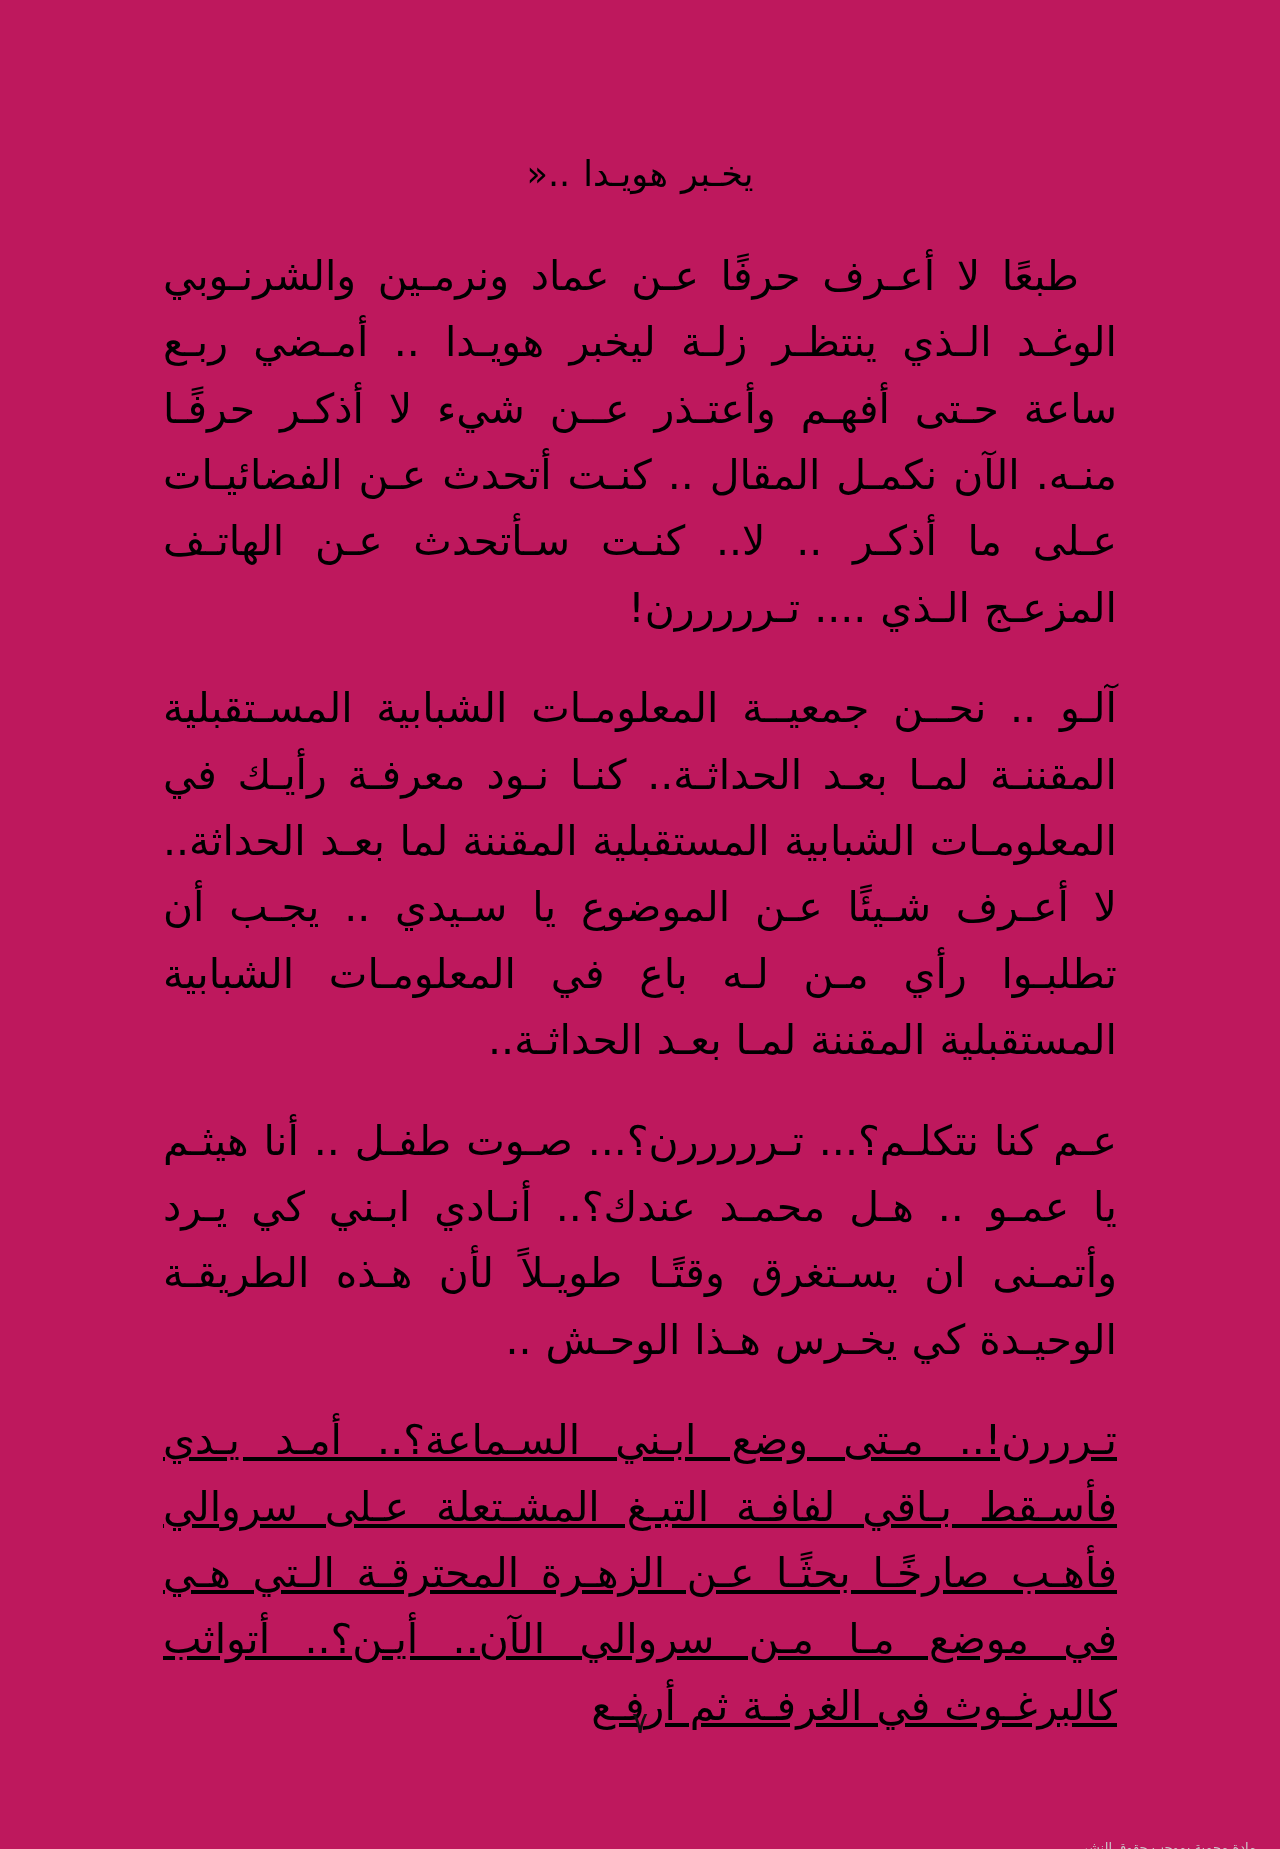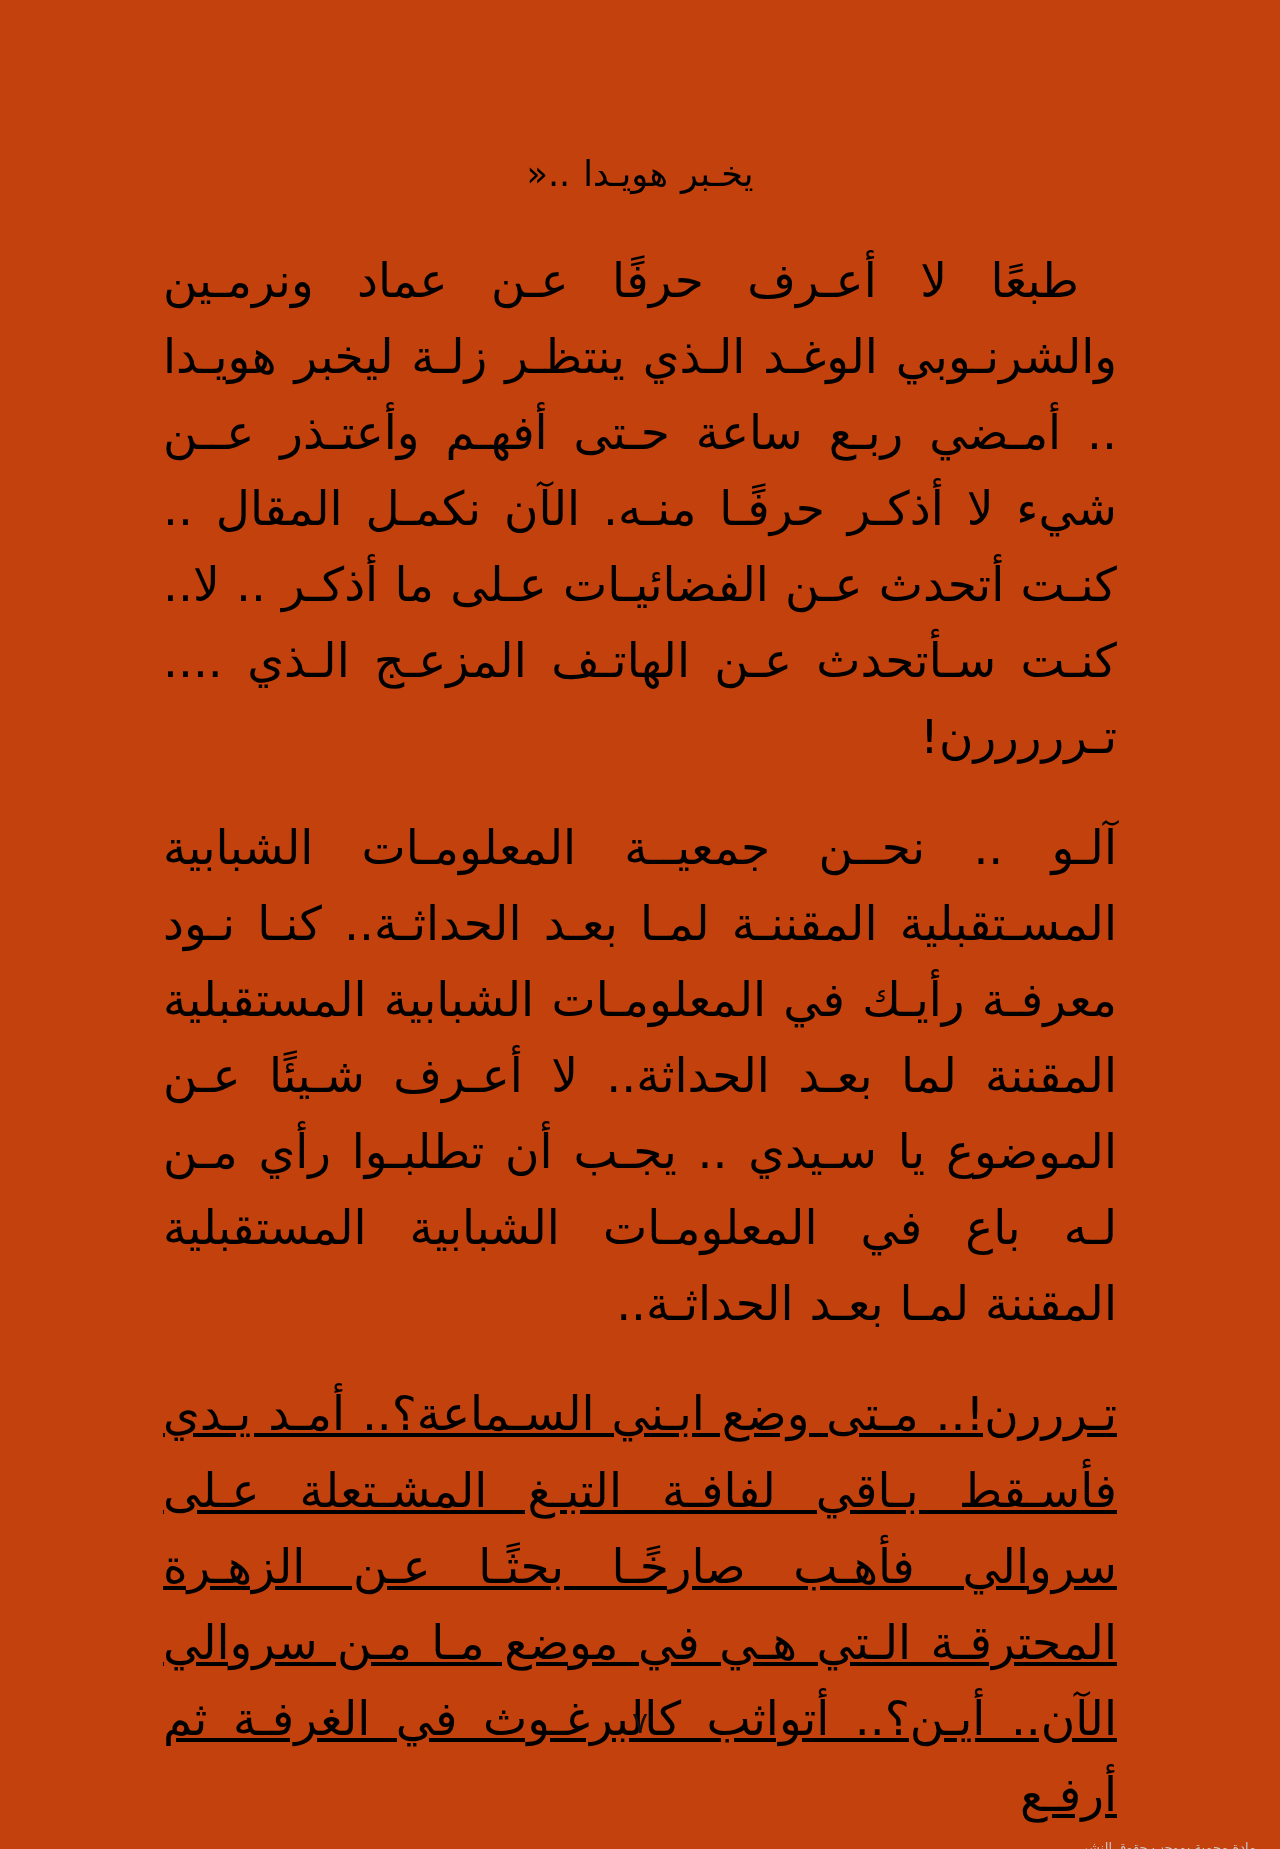"يخـبر هويـدا ..«" .page { background: #c2410c -> #be185d }
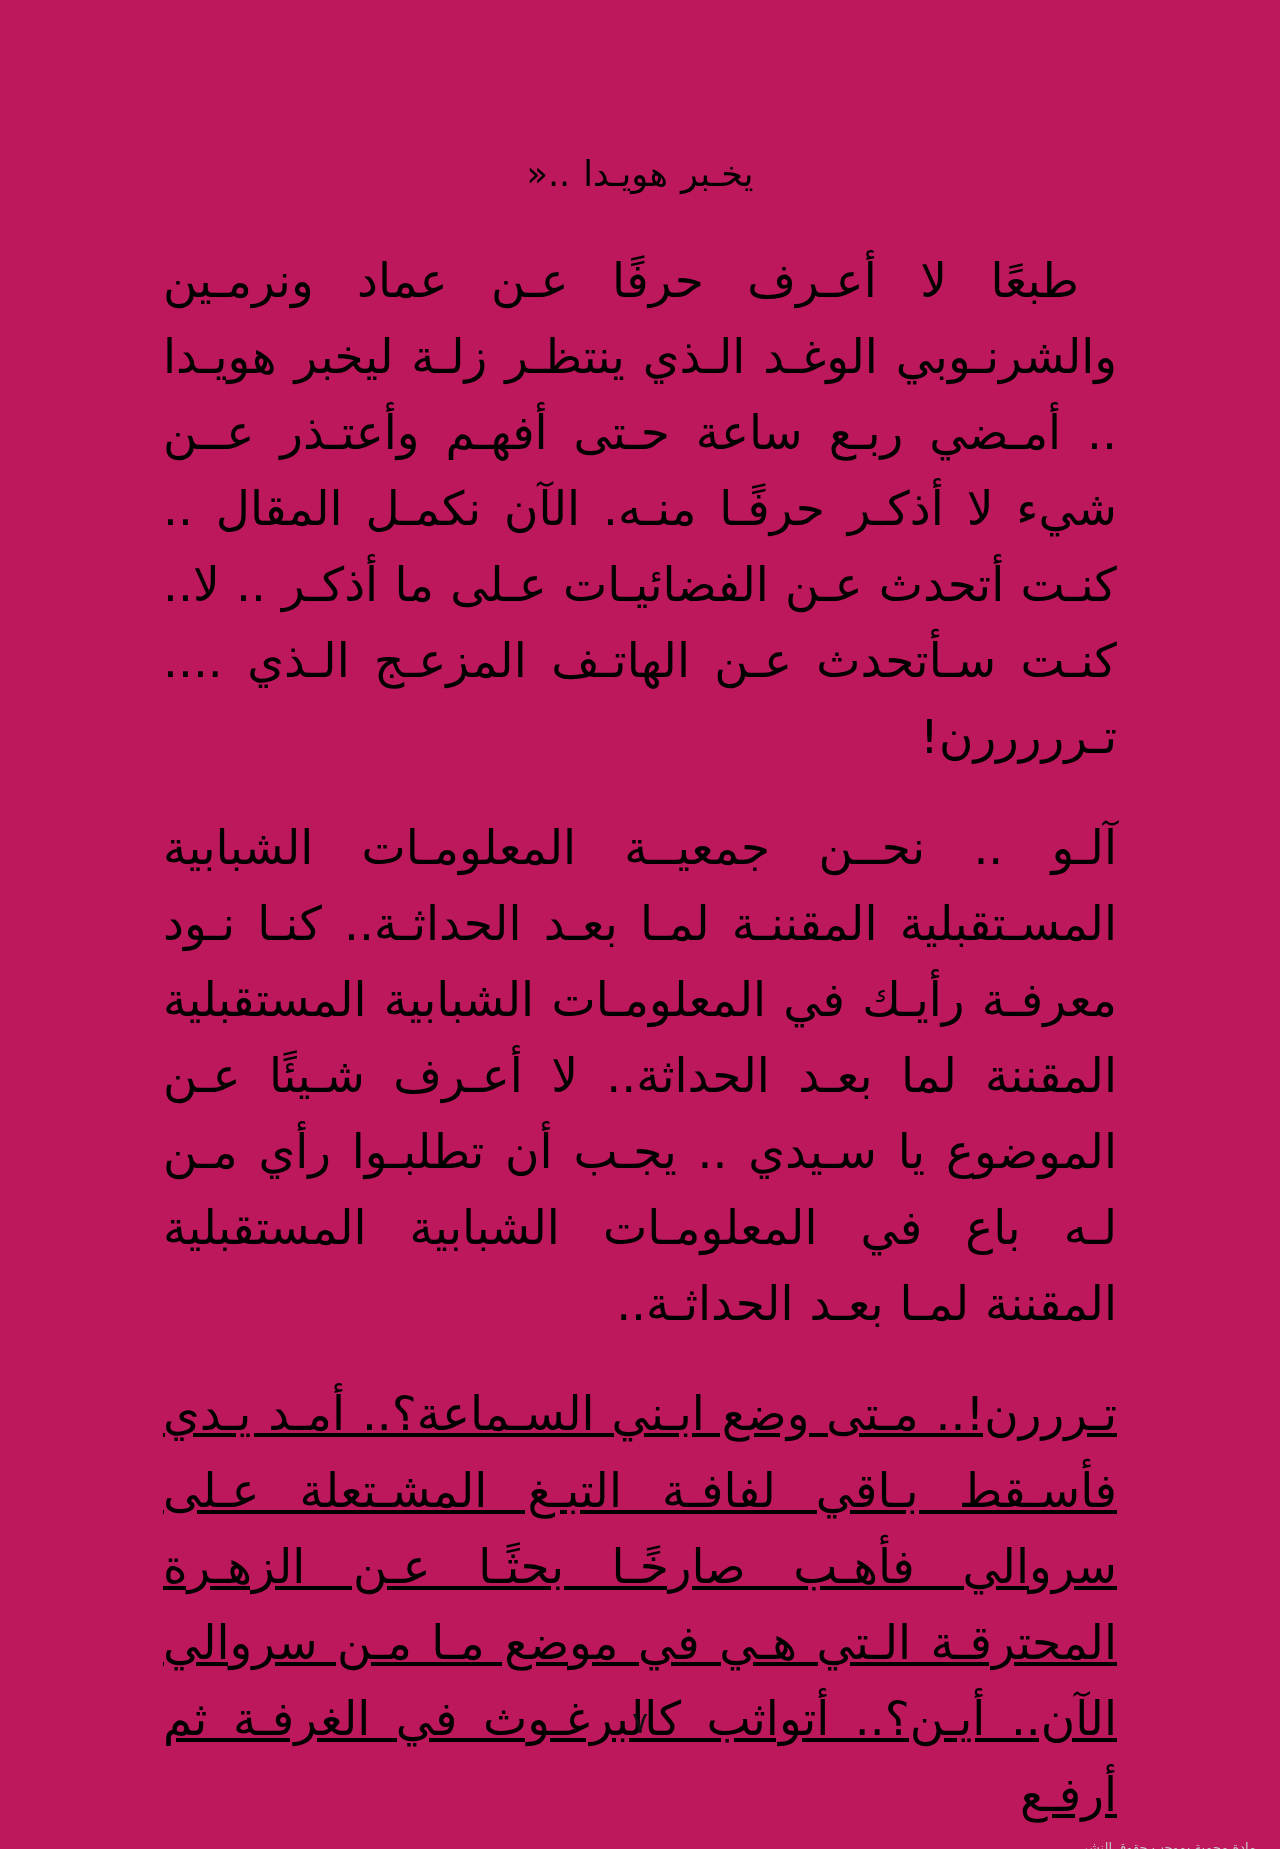"طبعًا لا أعـرف حرفًا عـن" p.body-par { font-size: 47px -> 41px }
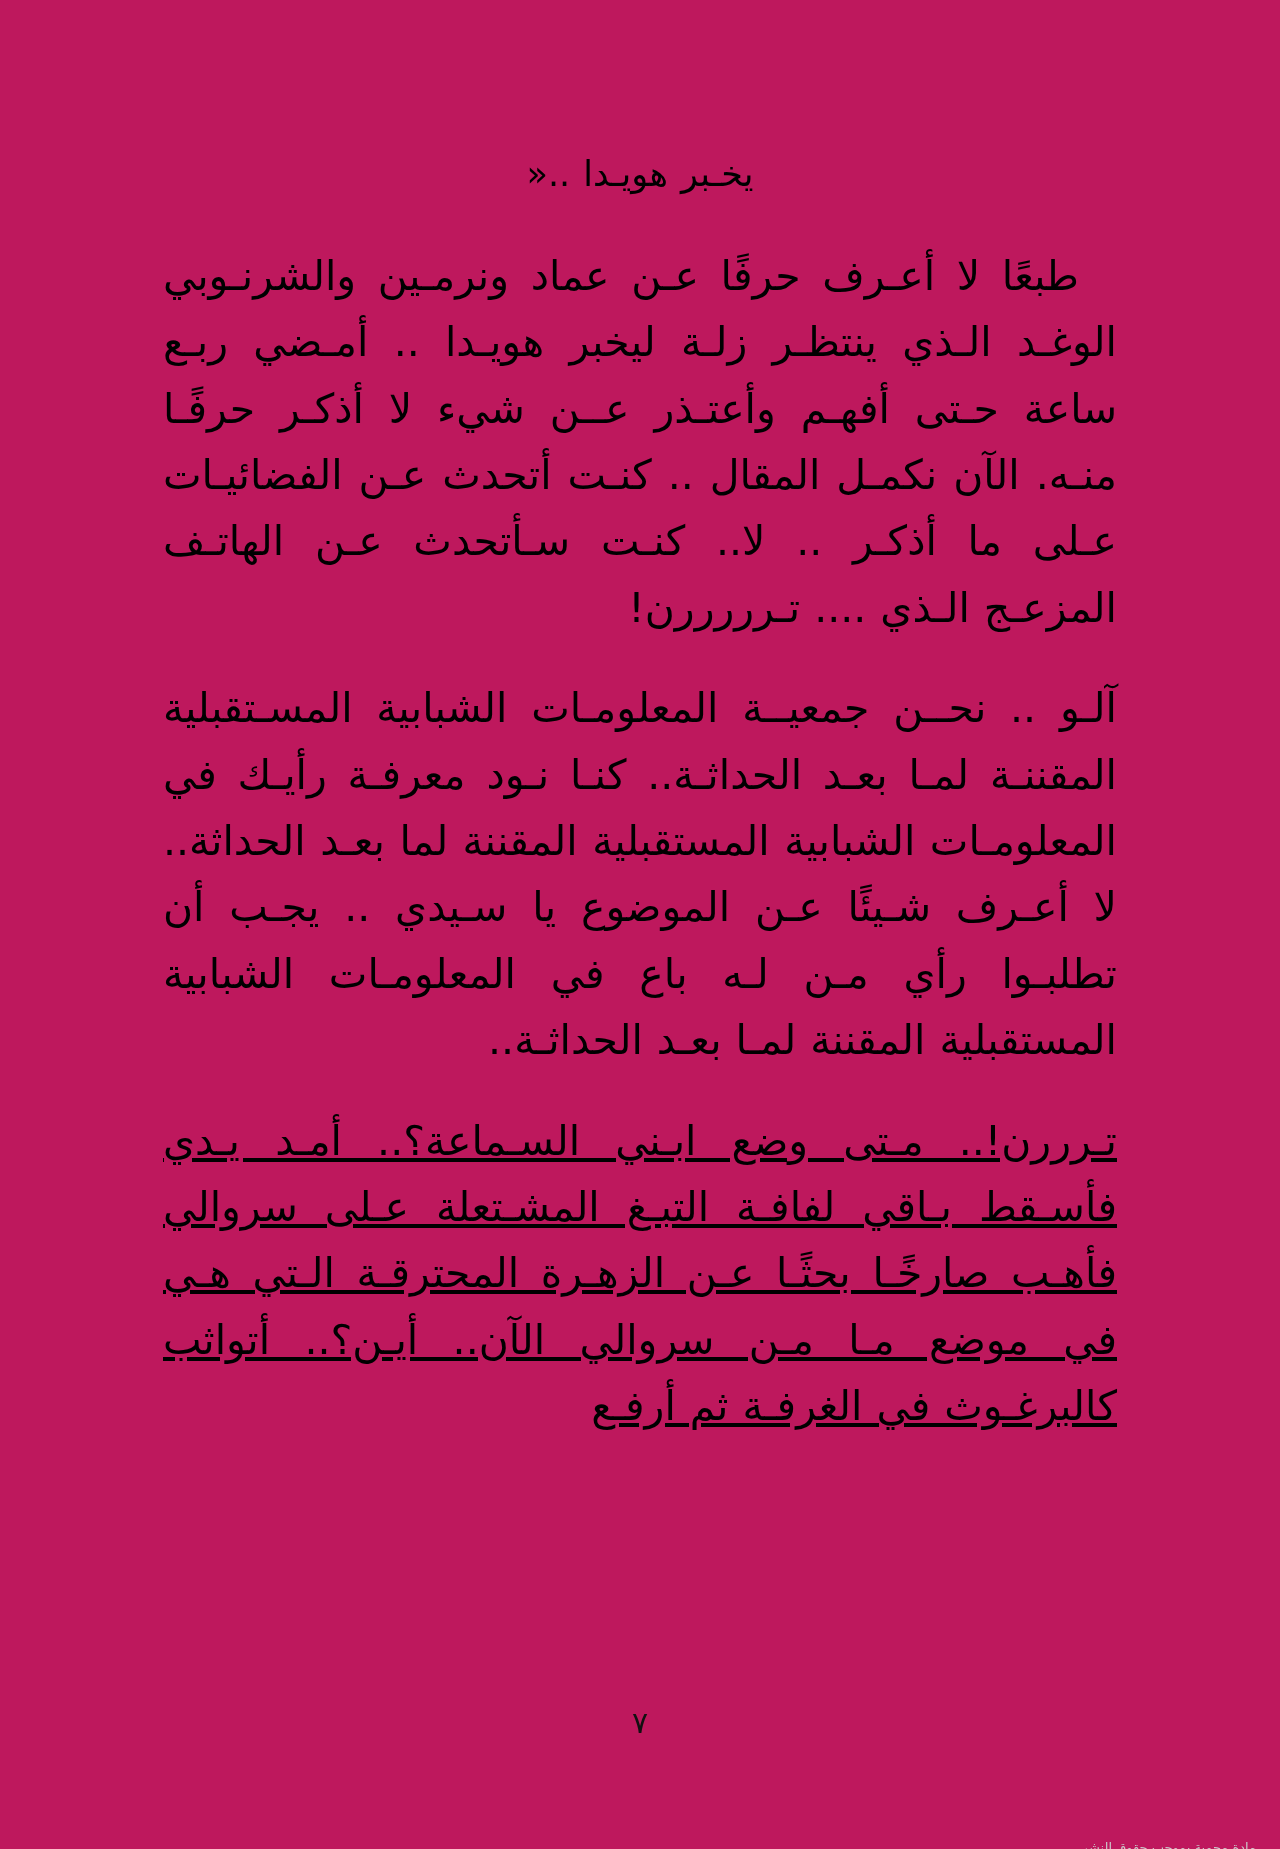"عـم كنا نتكلـم؟... تـرررررن؟... صـوت" p.body-par { html: none -> <p>عـم كنا نتكلـم؟... تـرررررن؟... صـوت طفـل .. أنا هيثـم يا عمـو .. هـل محمـد عندك؟.. أنـادي ابـني كي يـرد وأتمـنى ان يسـتغرق وقتًـا طويـلاً لأن هـذه الطريقـة الوحيـدة كي يخـرس هـذا الوحـش ..</p> }
